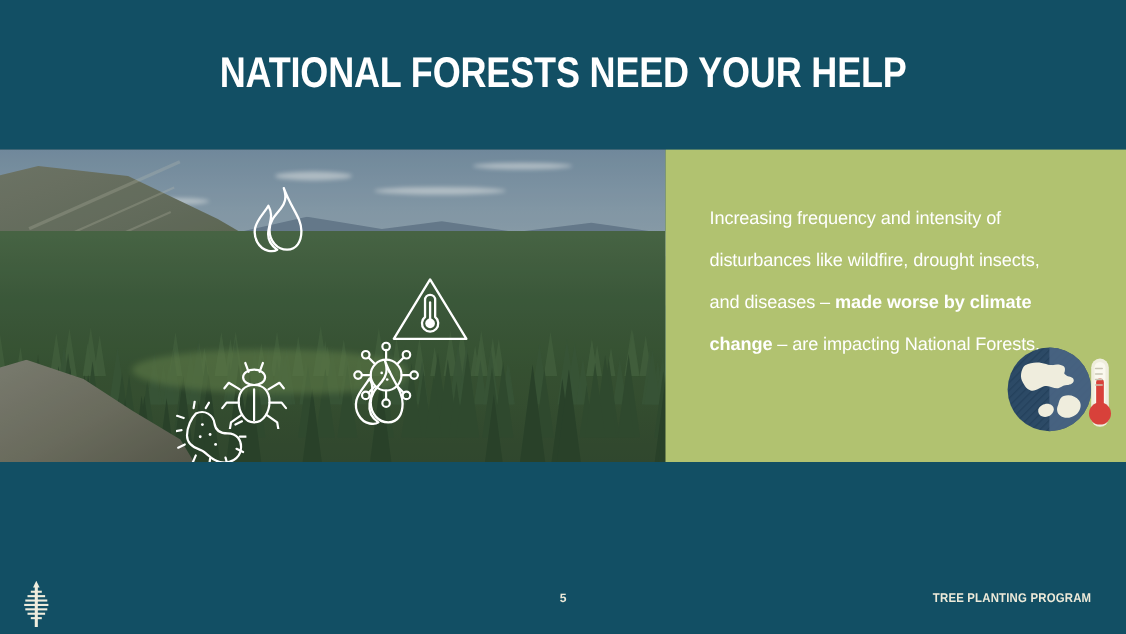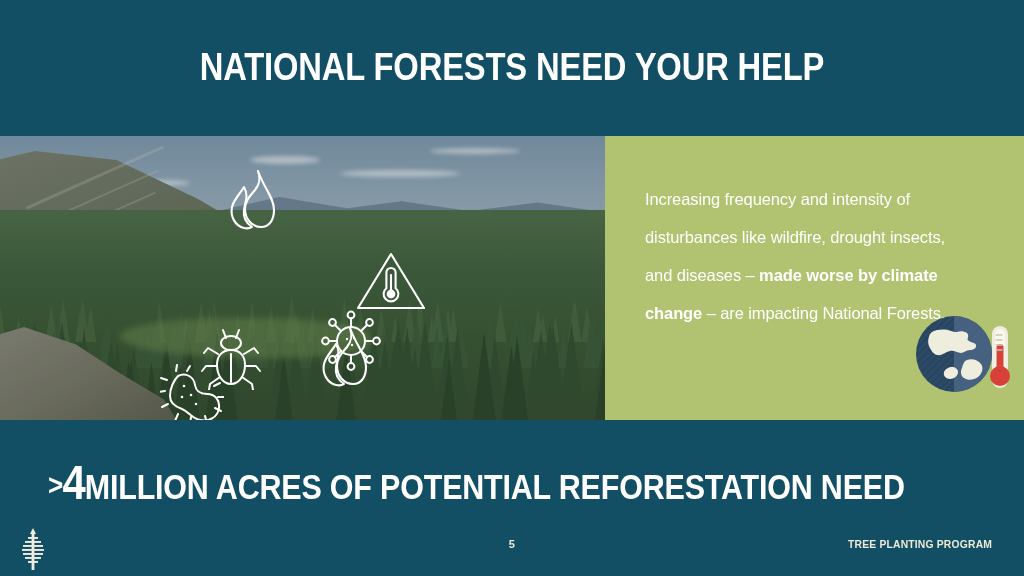">4MILLION ACRES OF POTENTIAL" div.headline { html: <div> <span> <span>&gt;</span><span>4</span><span>MILLION ACRES OF POTENTIAL REFORESTATION NEED</span> </span> </div> -> none }
